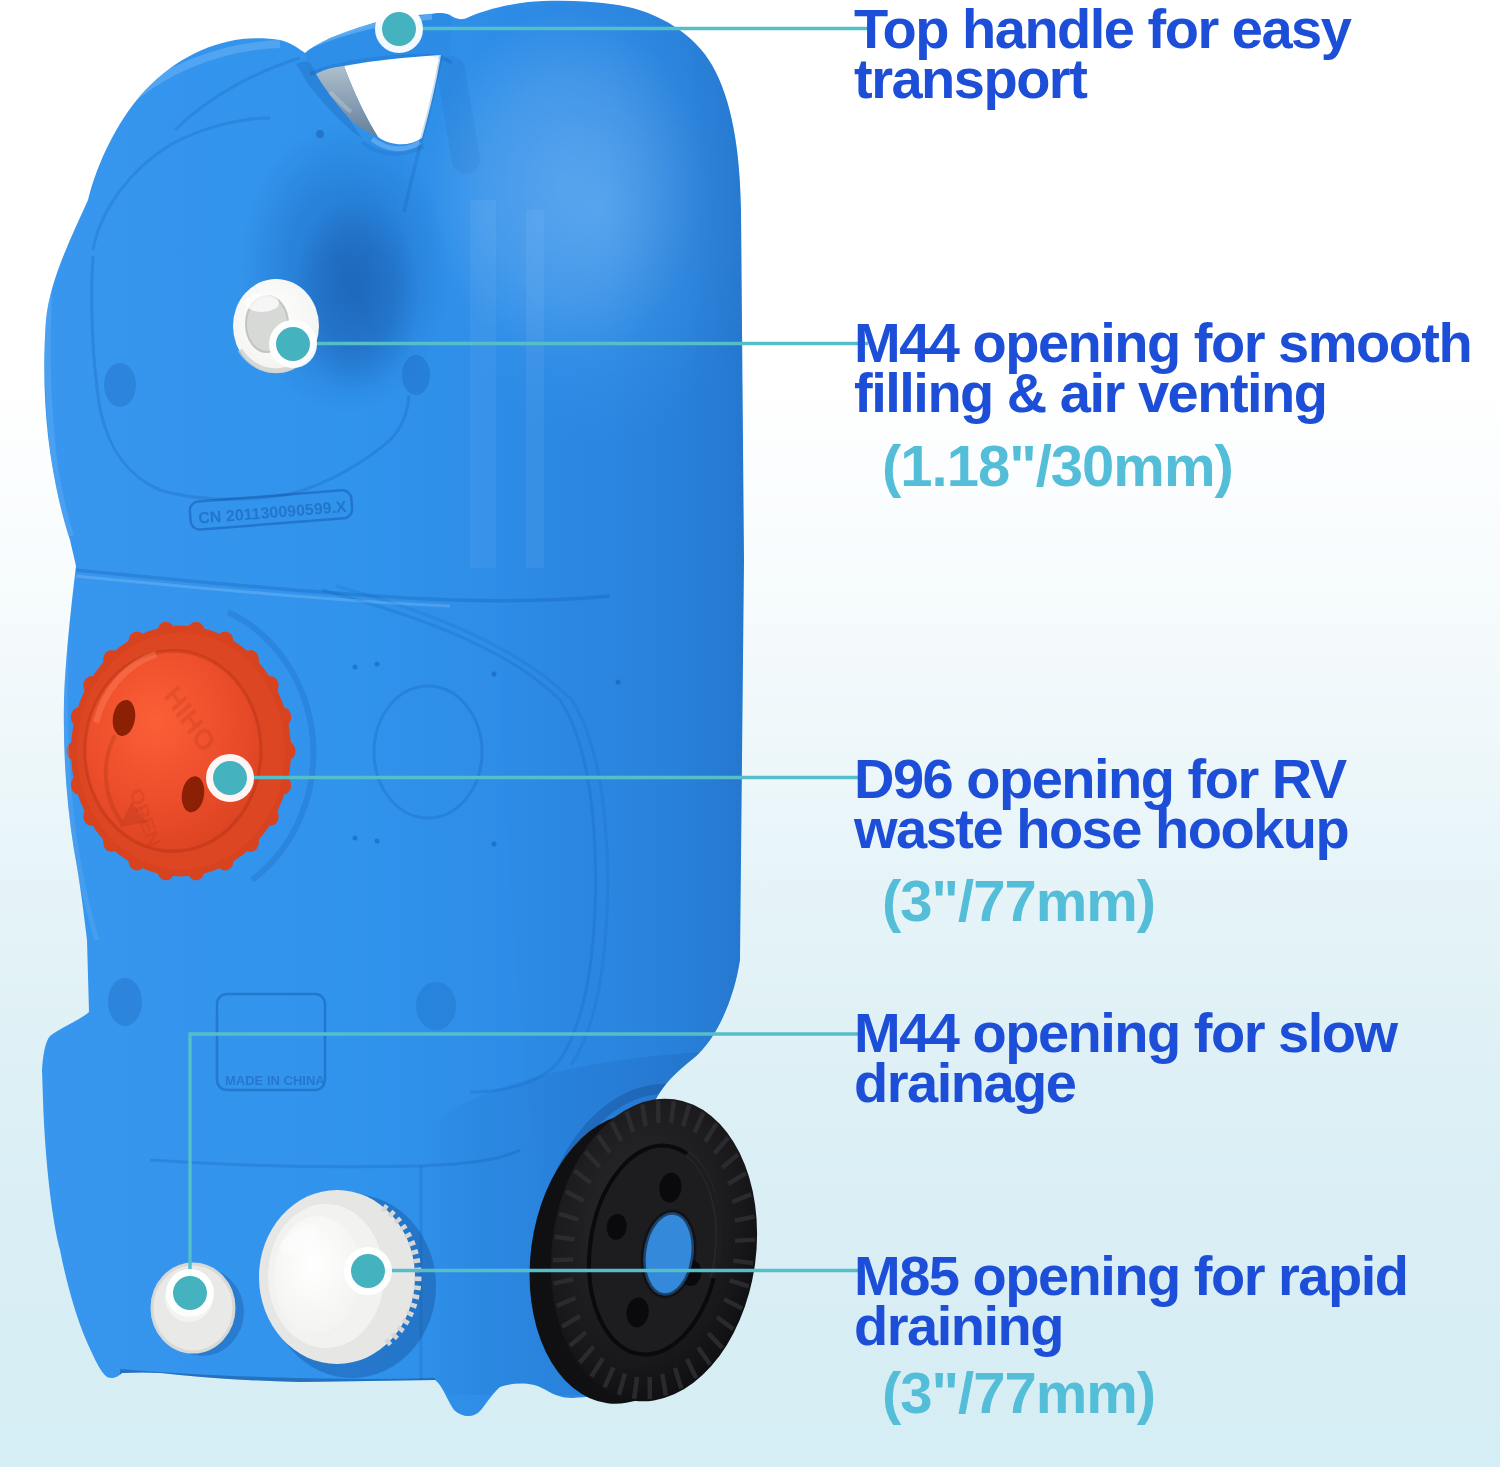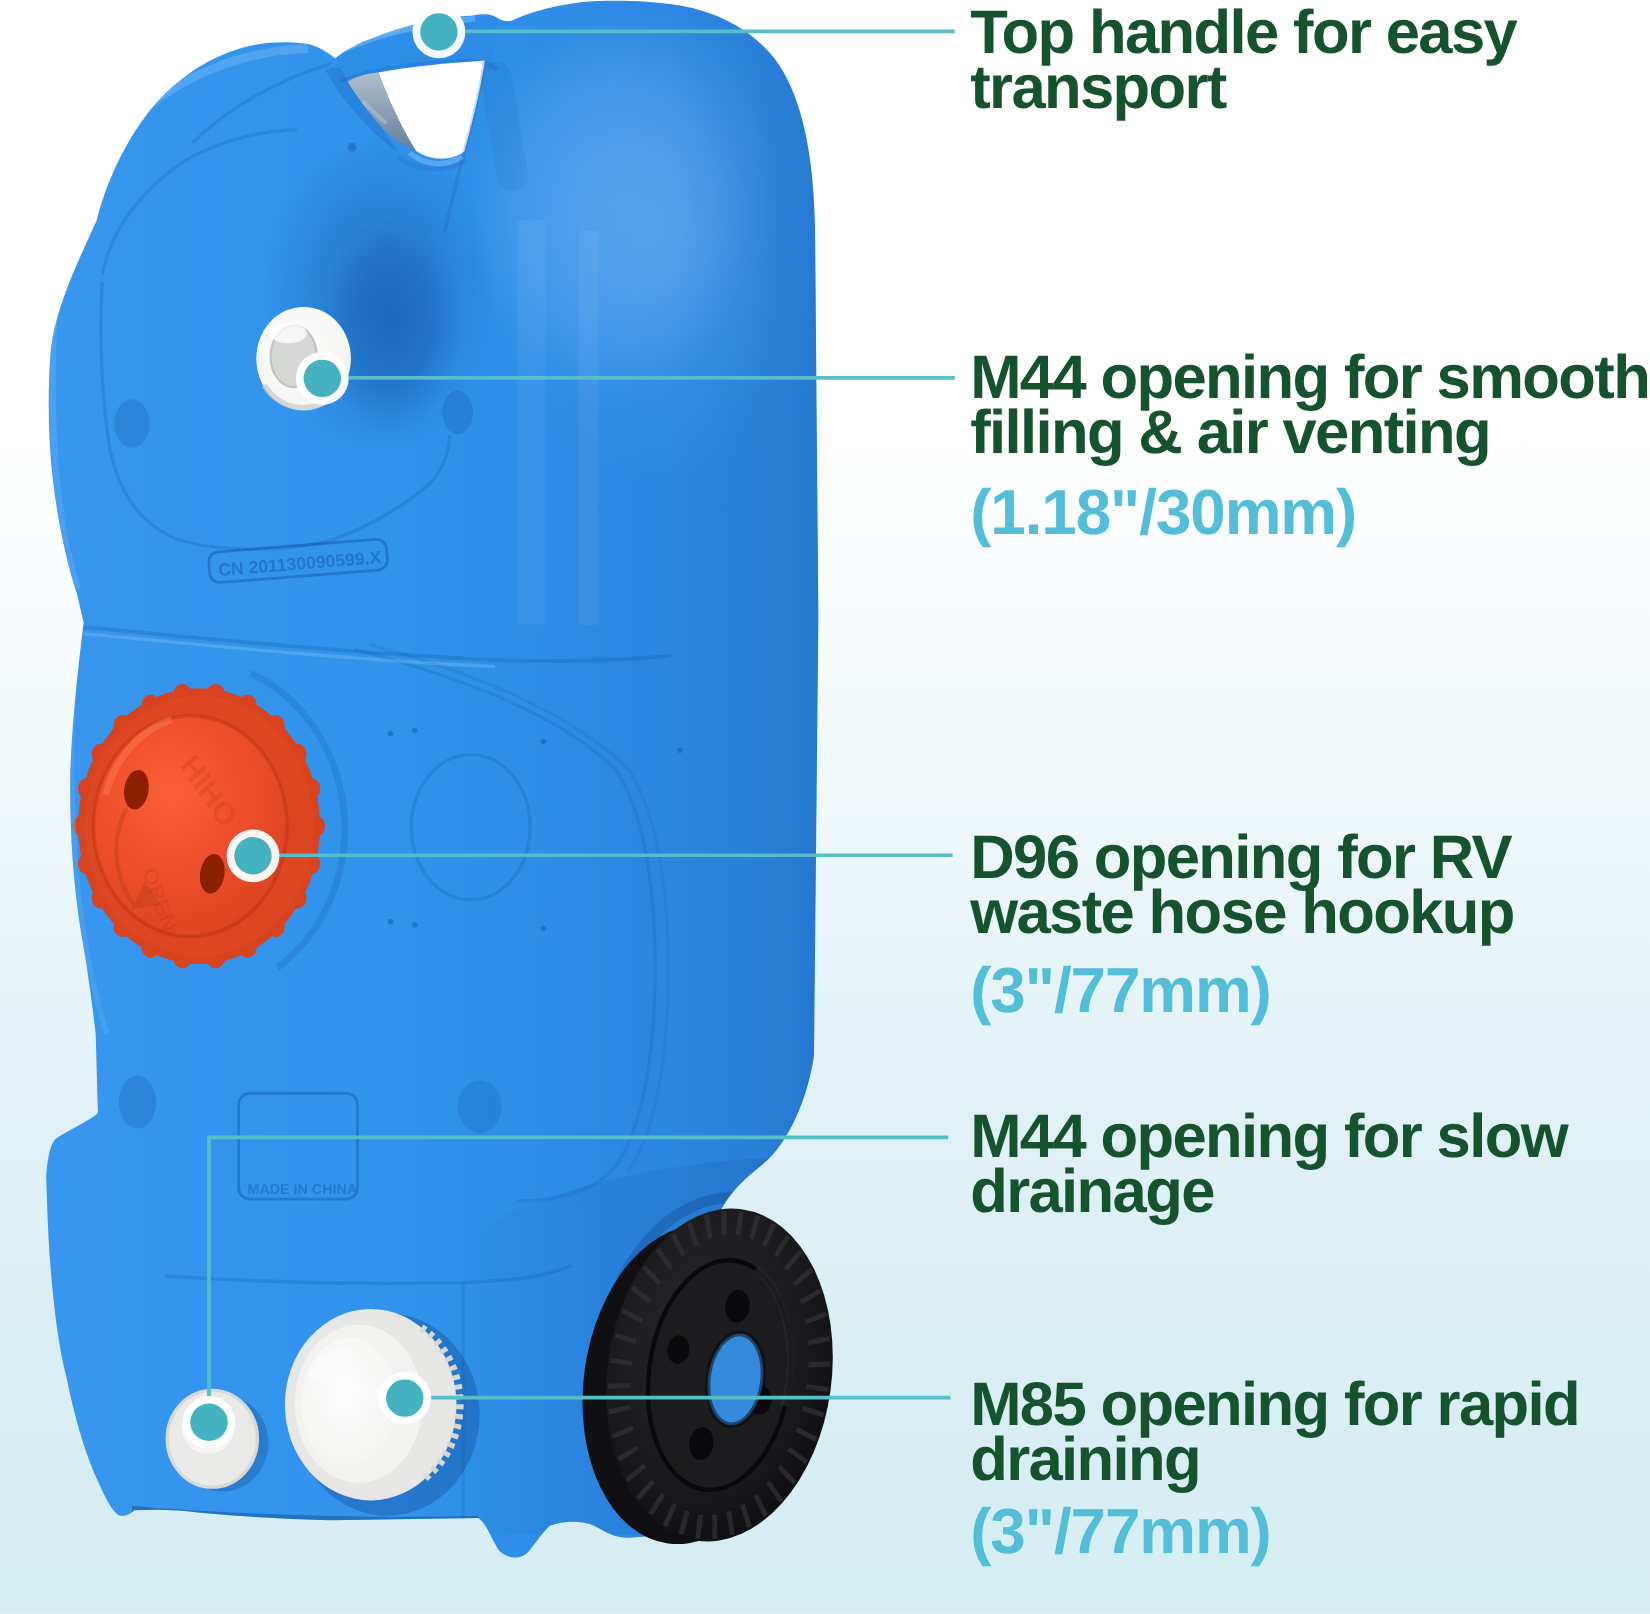"Top handle for easy" .h { color: #14532d -> #1d4ed8; left: 882px -> 854px }
